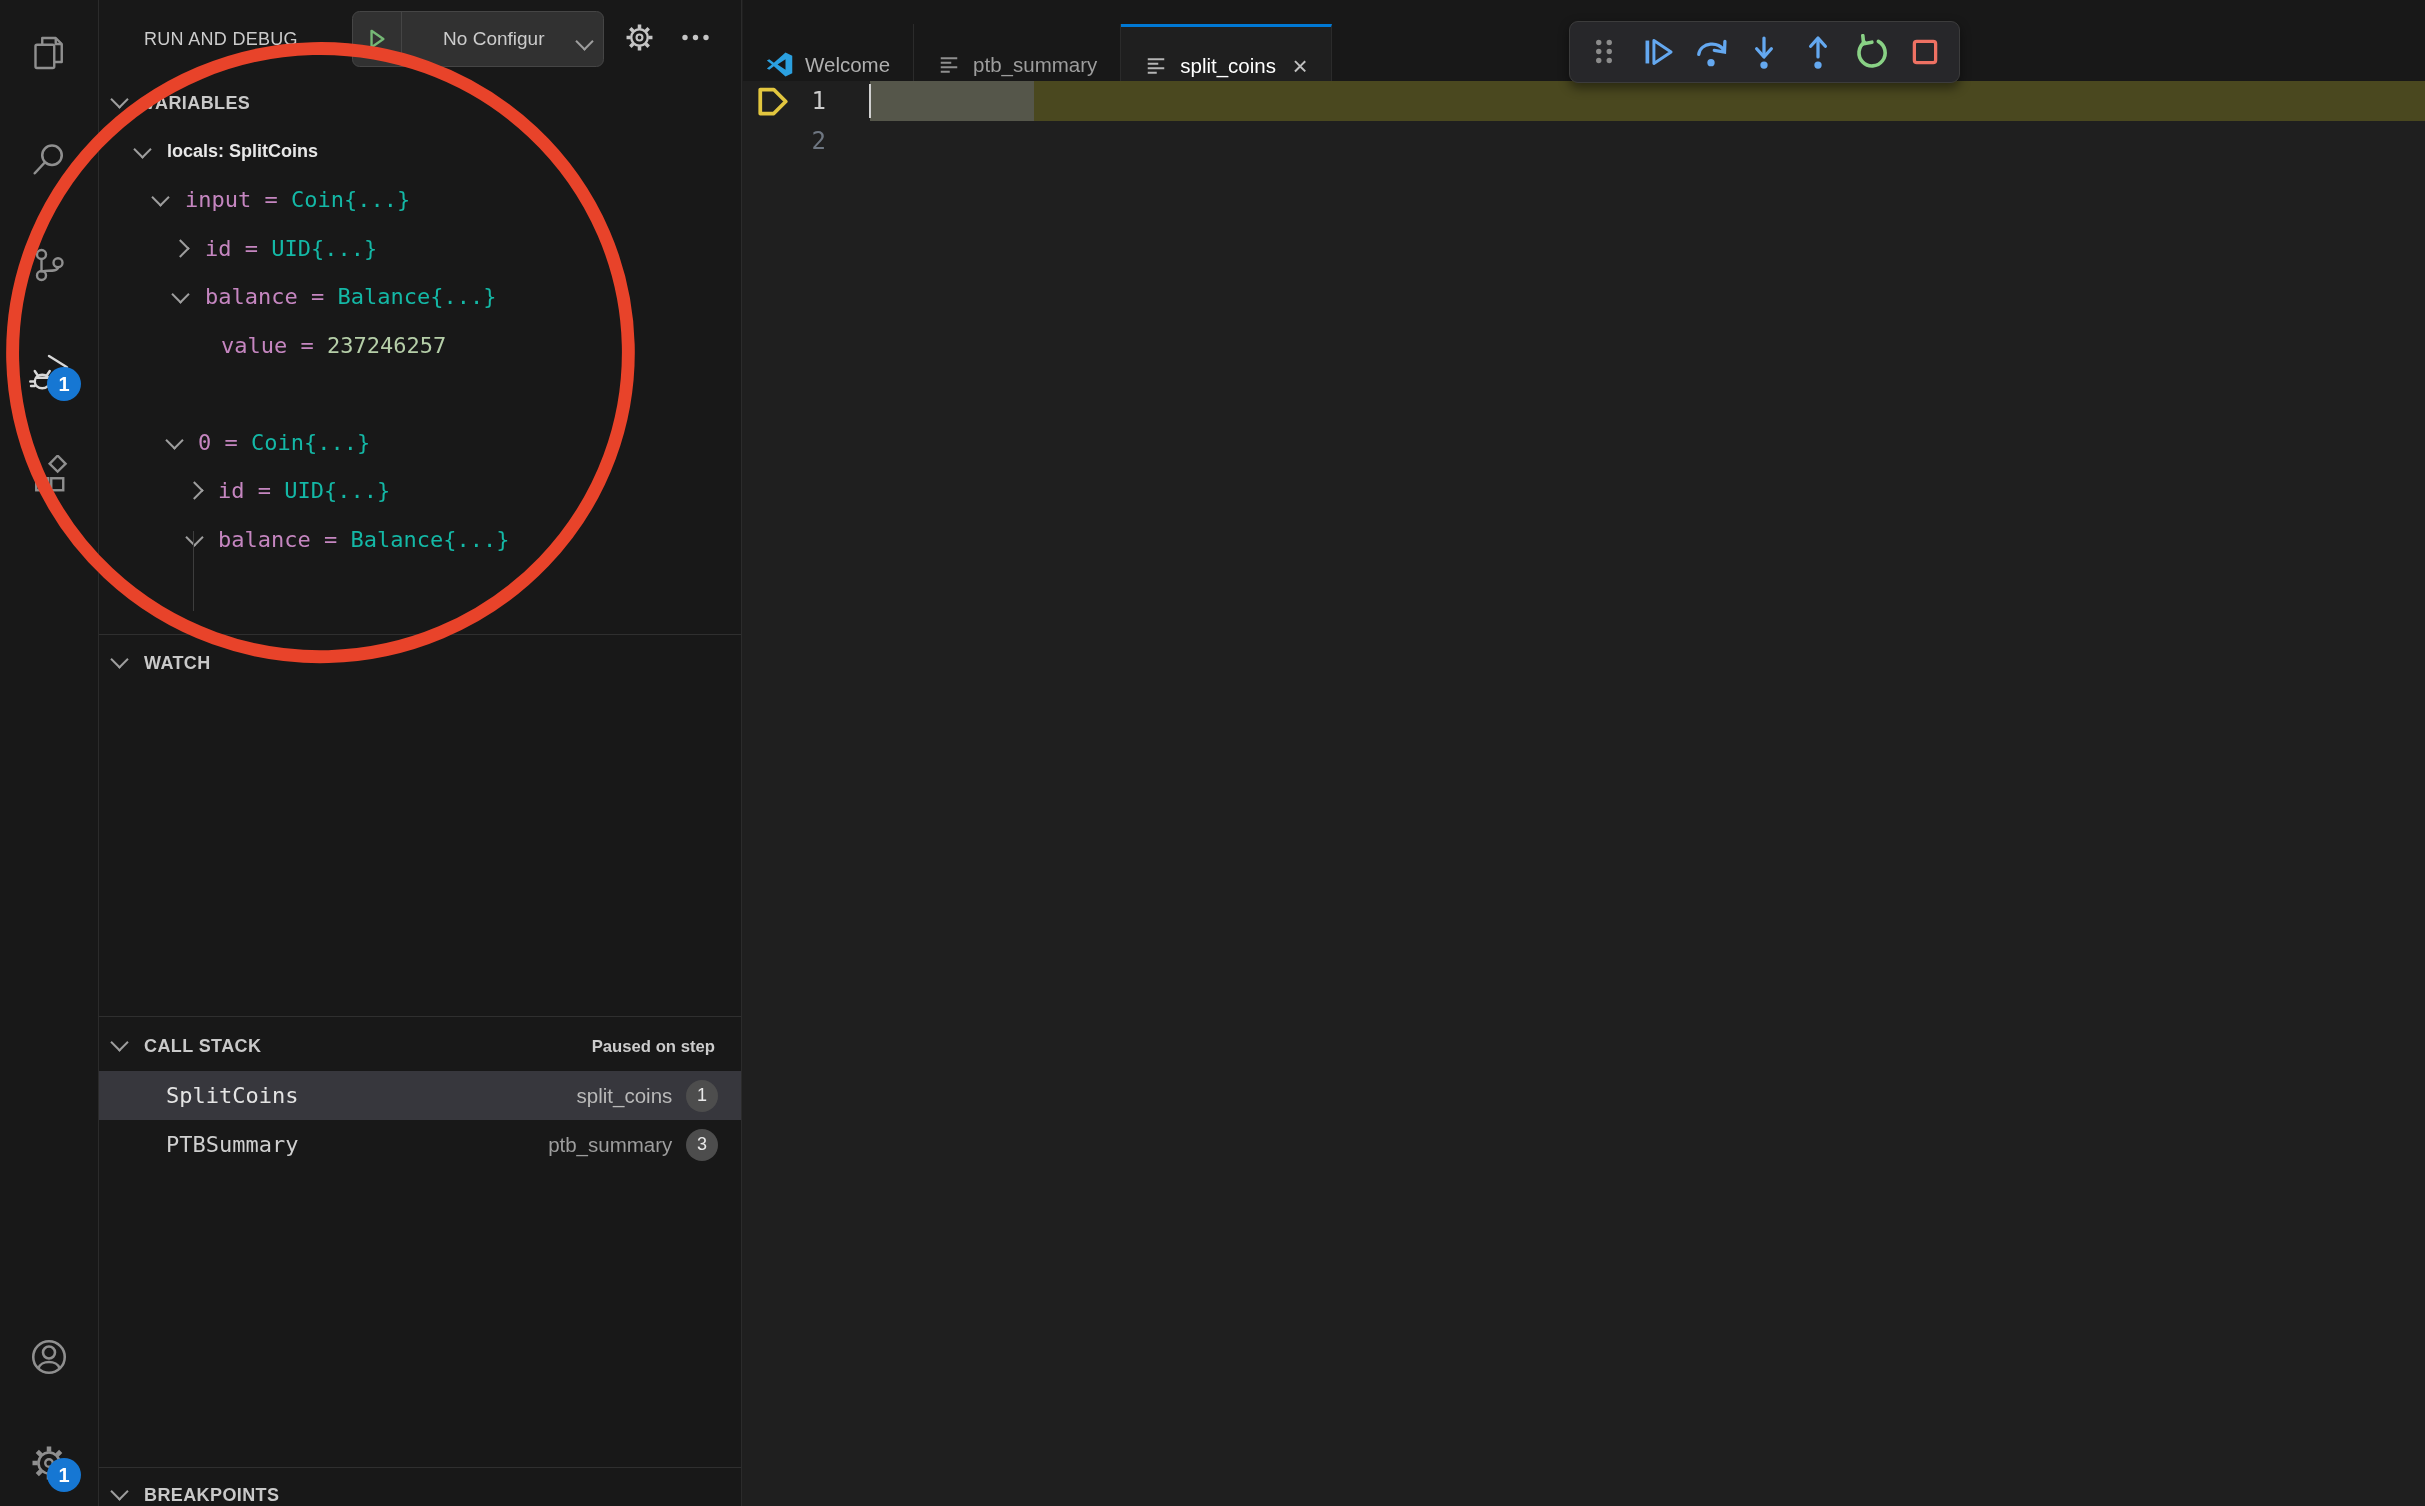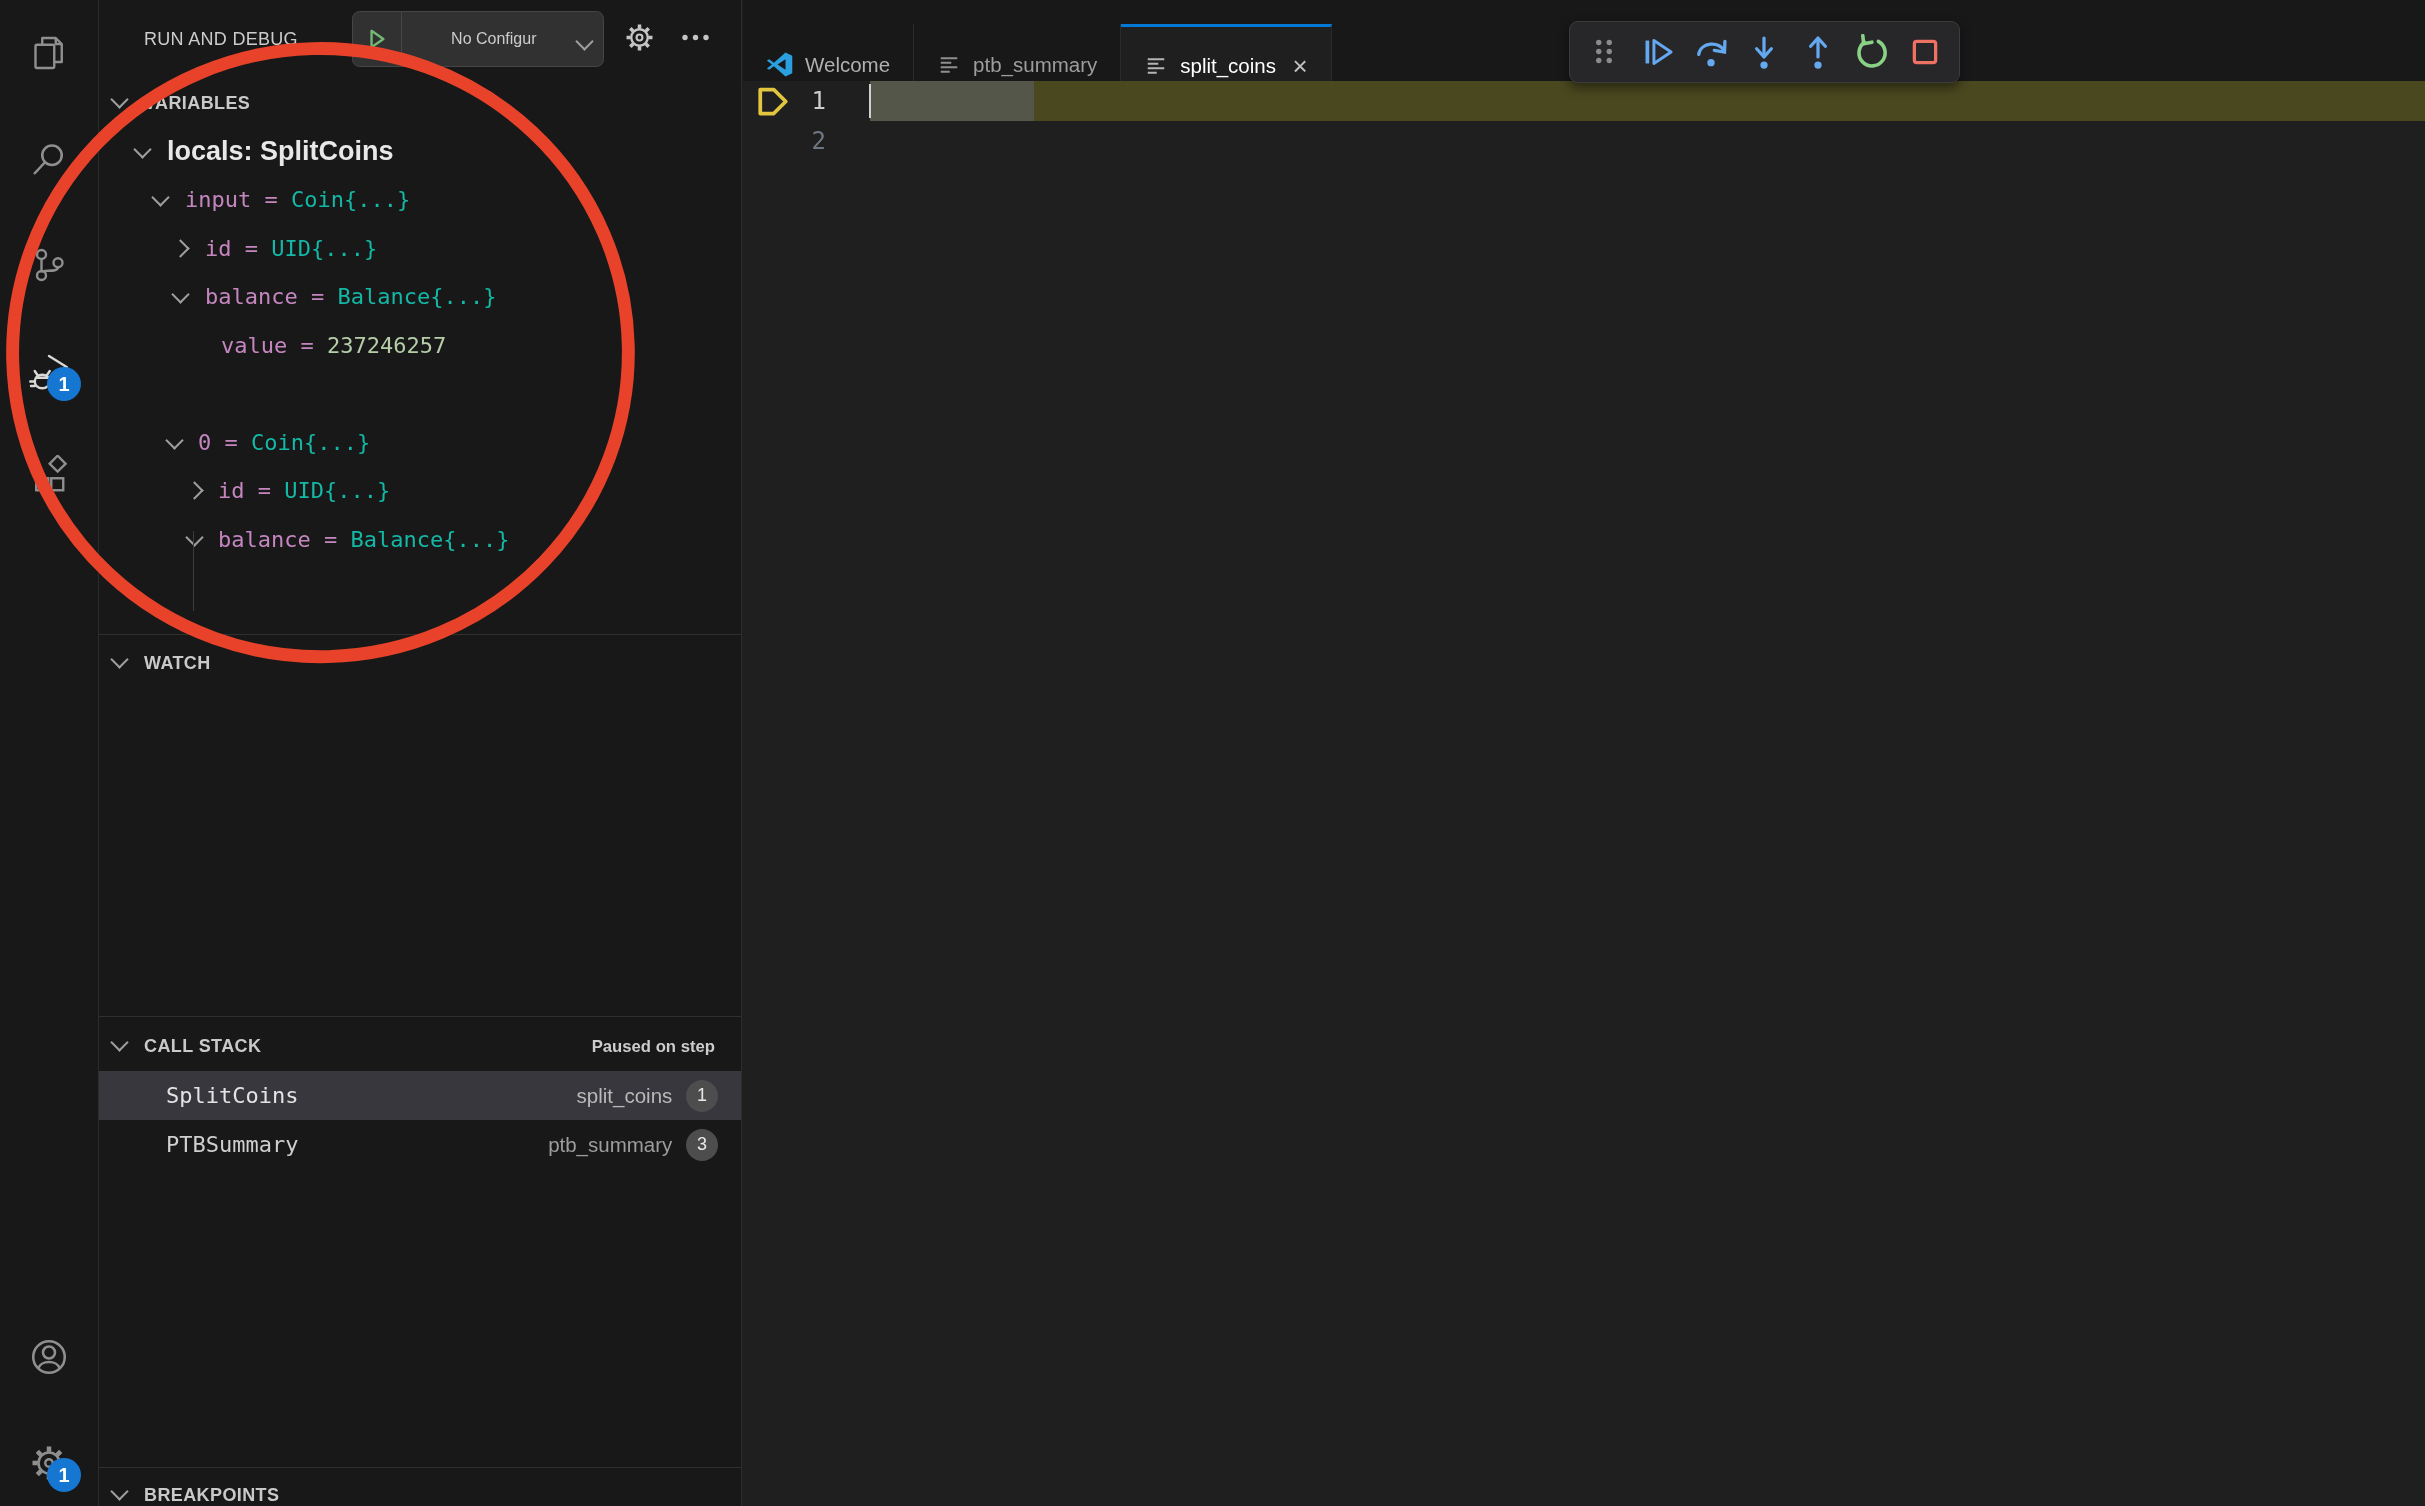"No Configur" .config-label { font-size: 16px -> 19px }
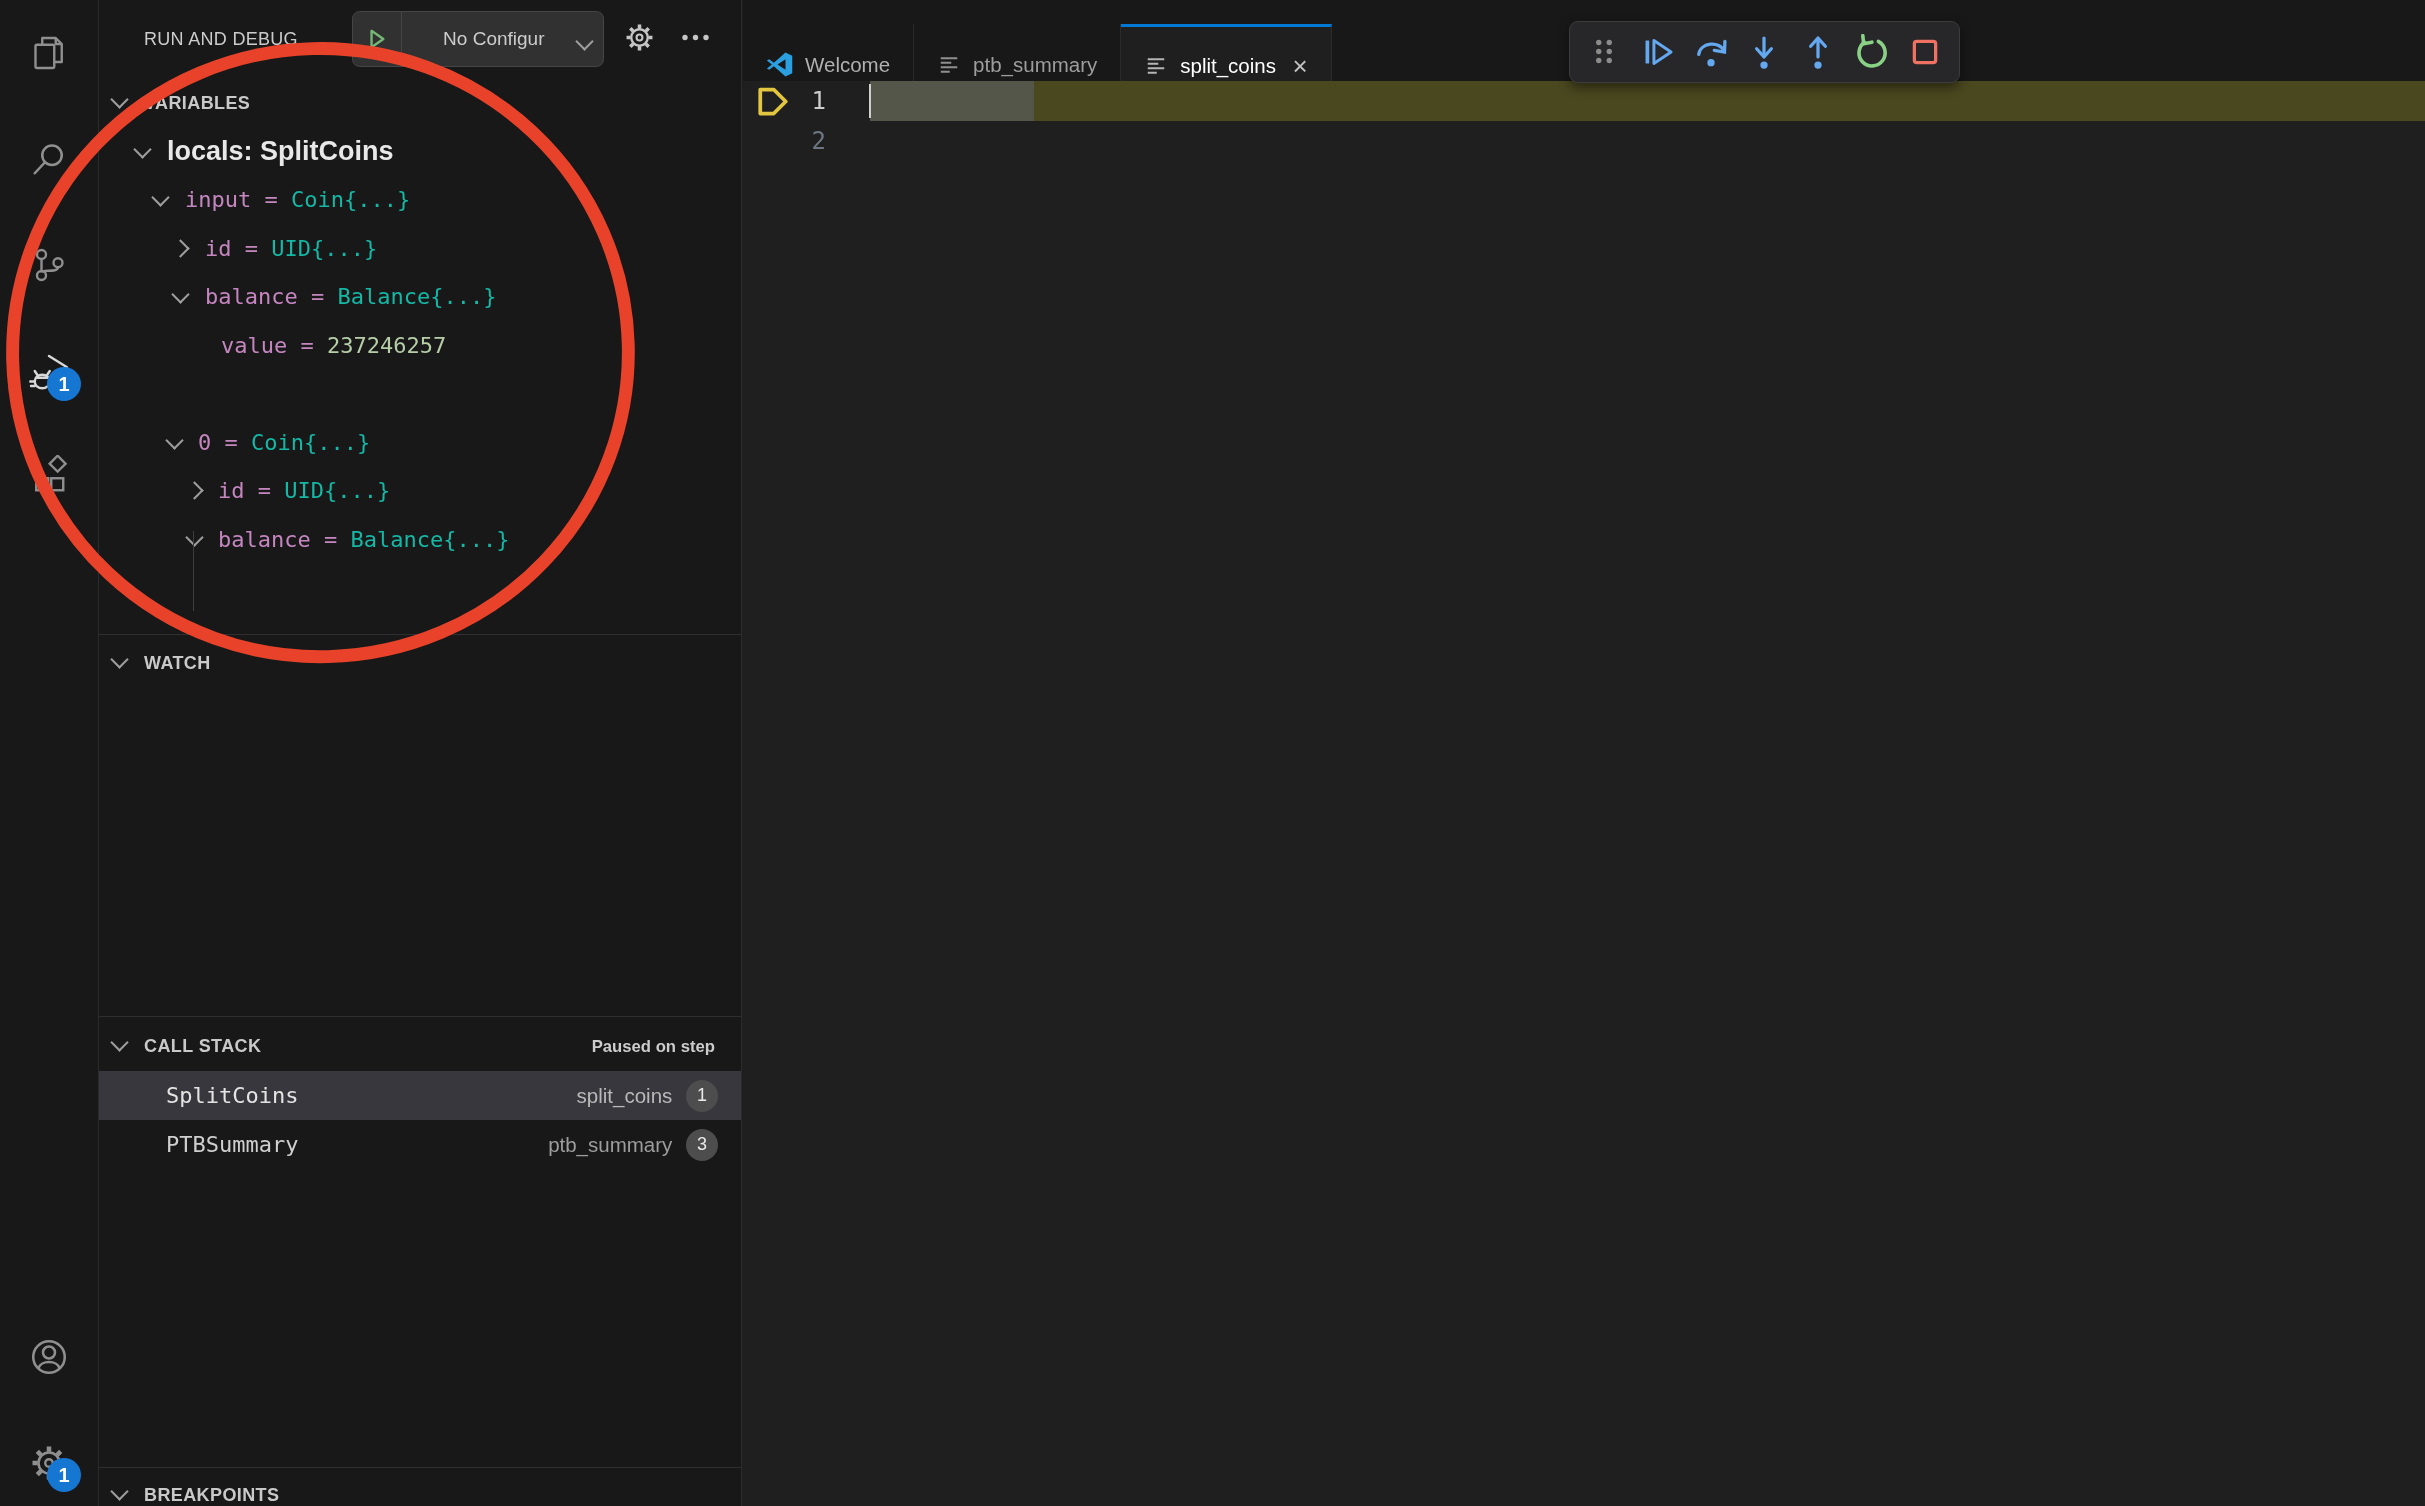"locals: SplitCoins" .scope-label { font-size: 27px -> 18px }
